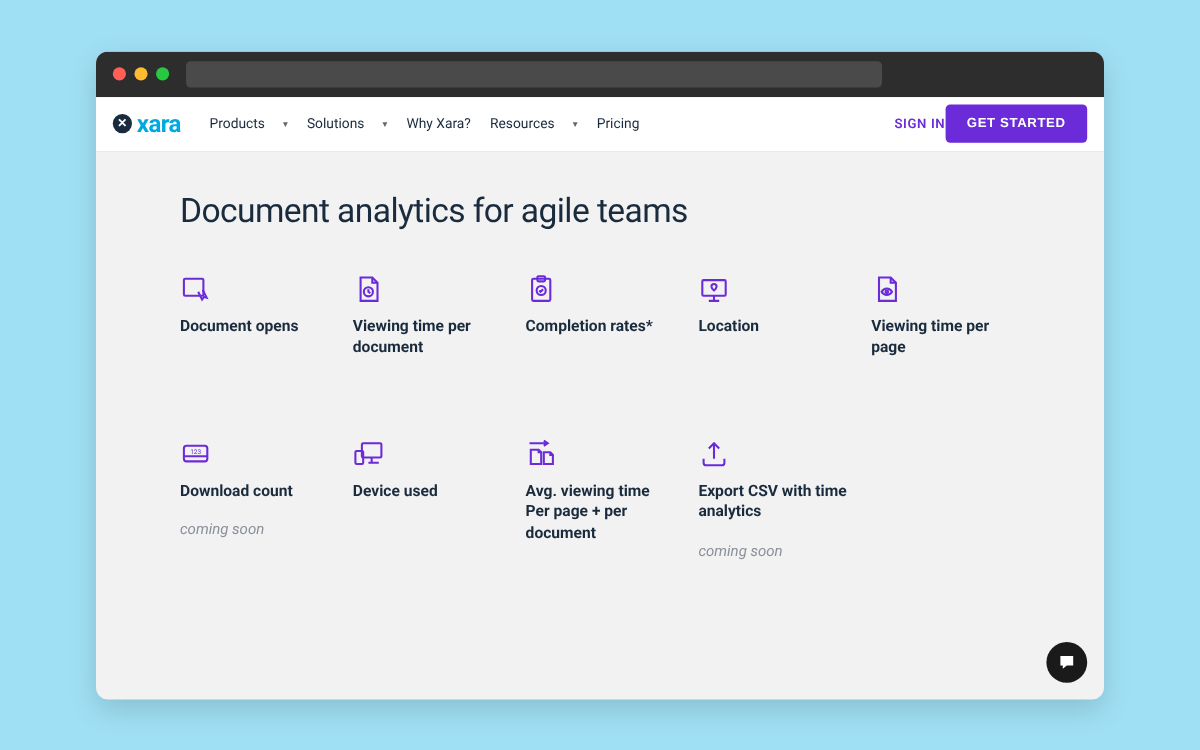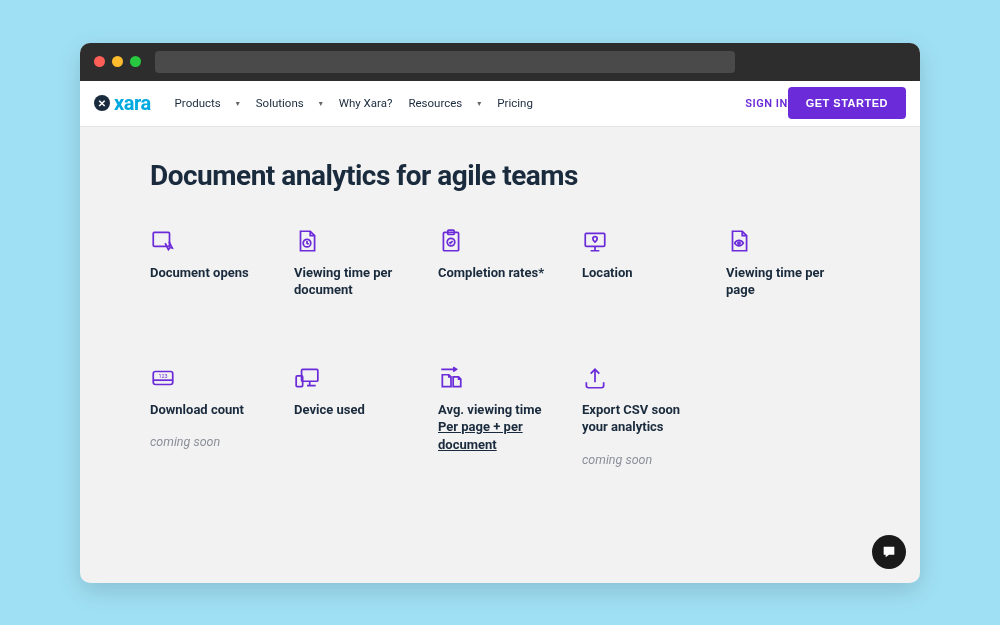"Document analytics for agile teams" .page-title { font-weight: 700 -> 400 }
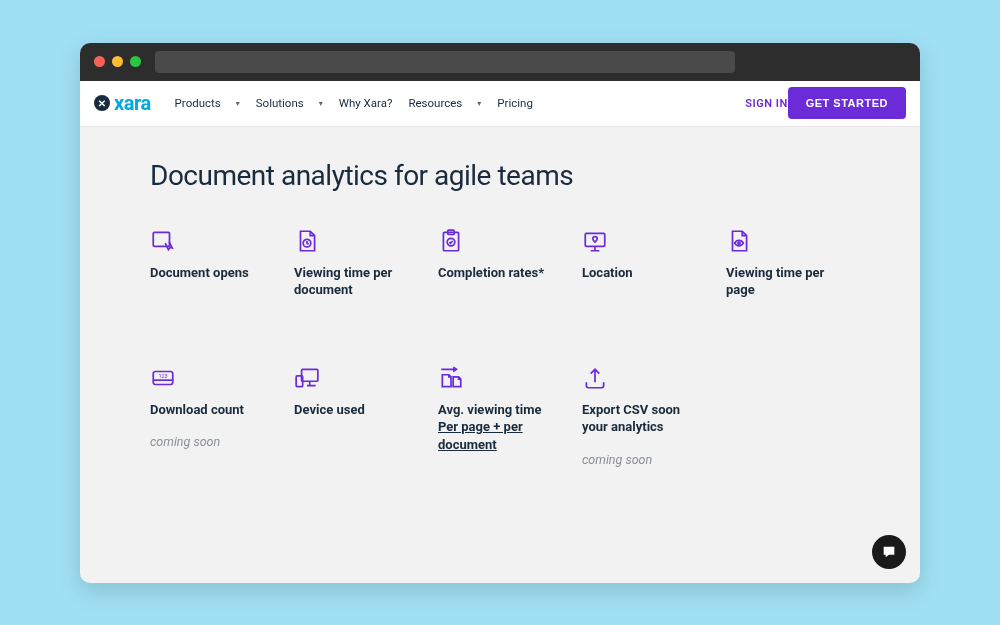"Export CSV soon your analytics" div.feature-title { text: soon your -> with time }
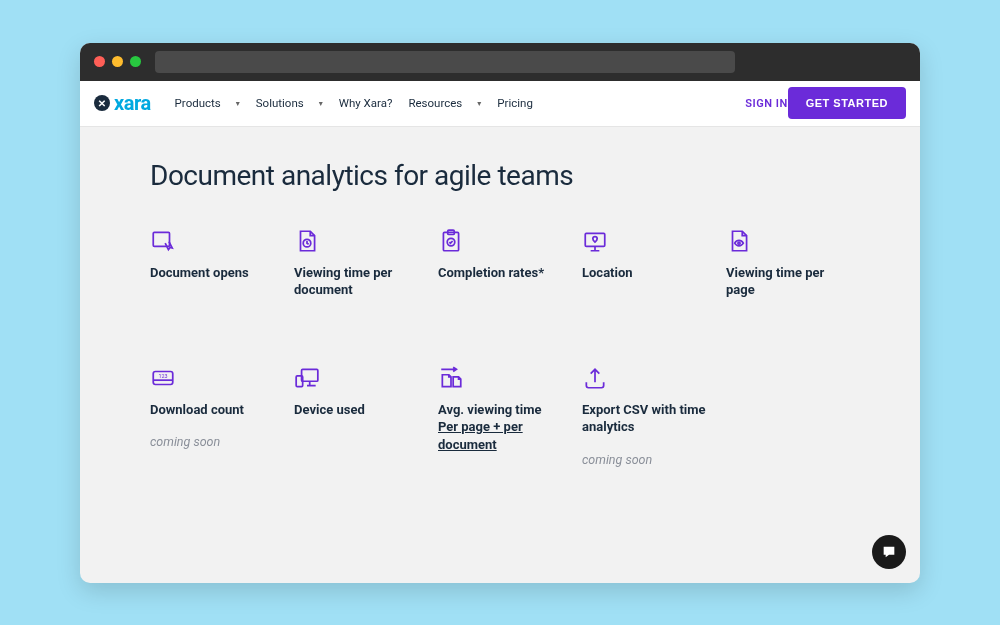"Per page + per document" .feature-subtitle { text-decoration: underline -> none }
